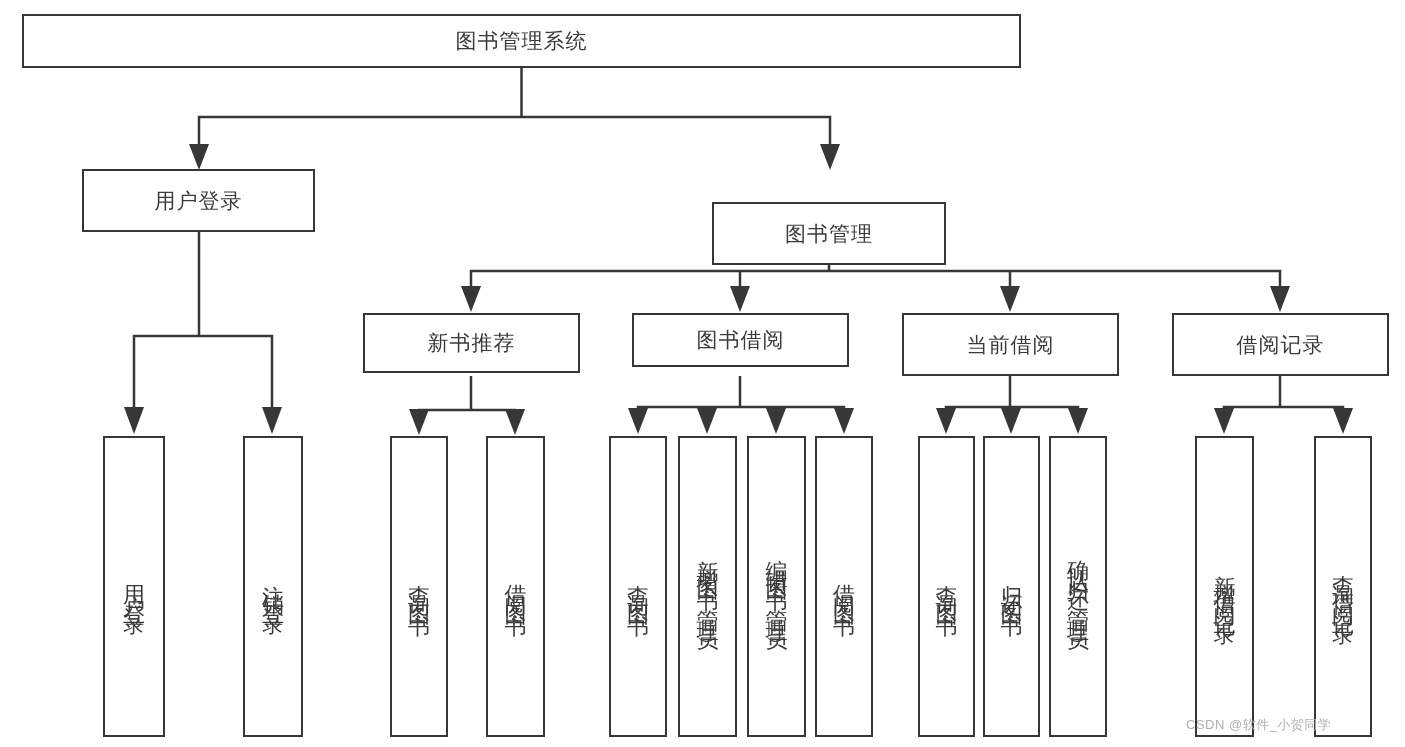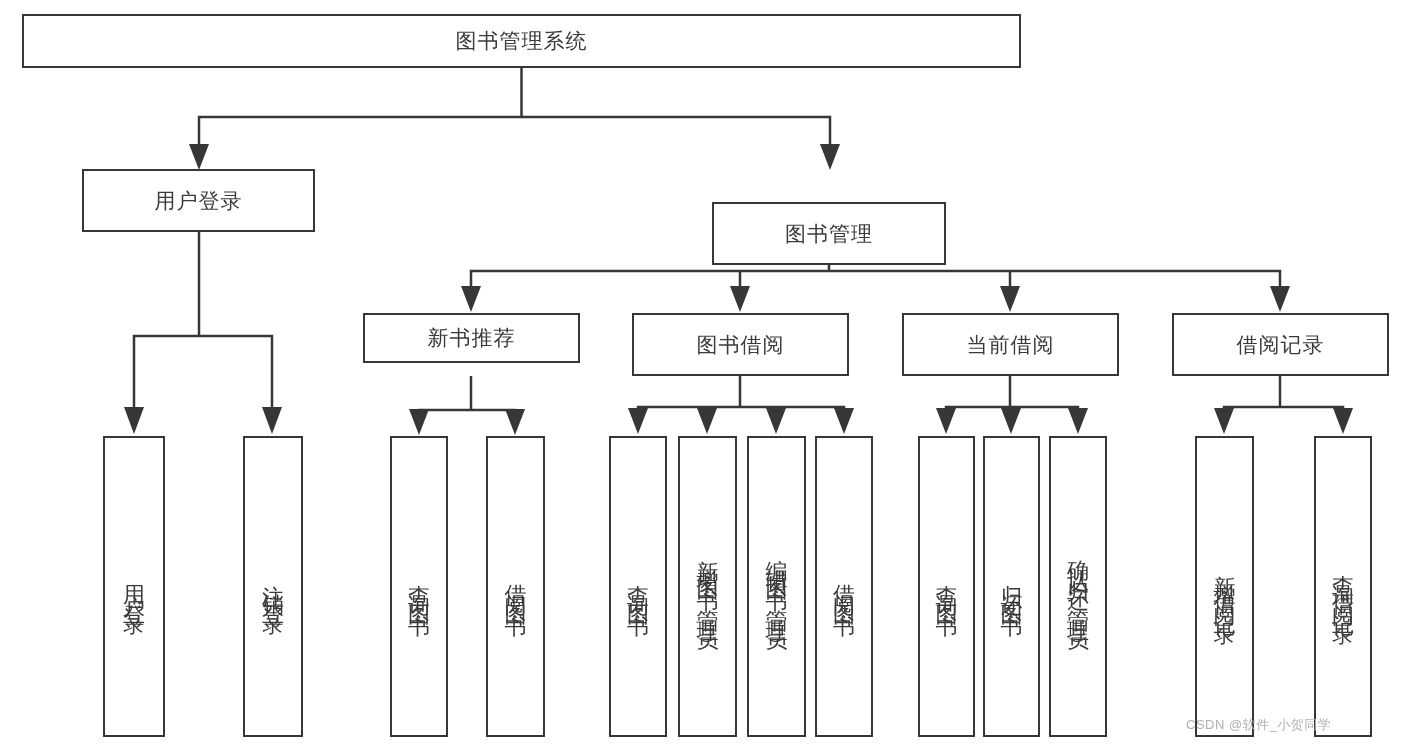"新书推荐" div.node { height: 50px -> 60px }
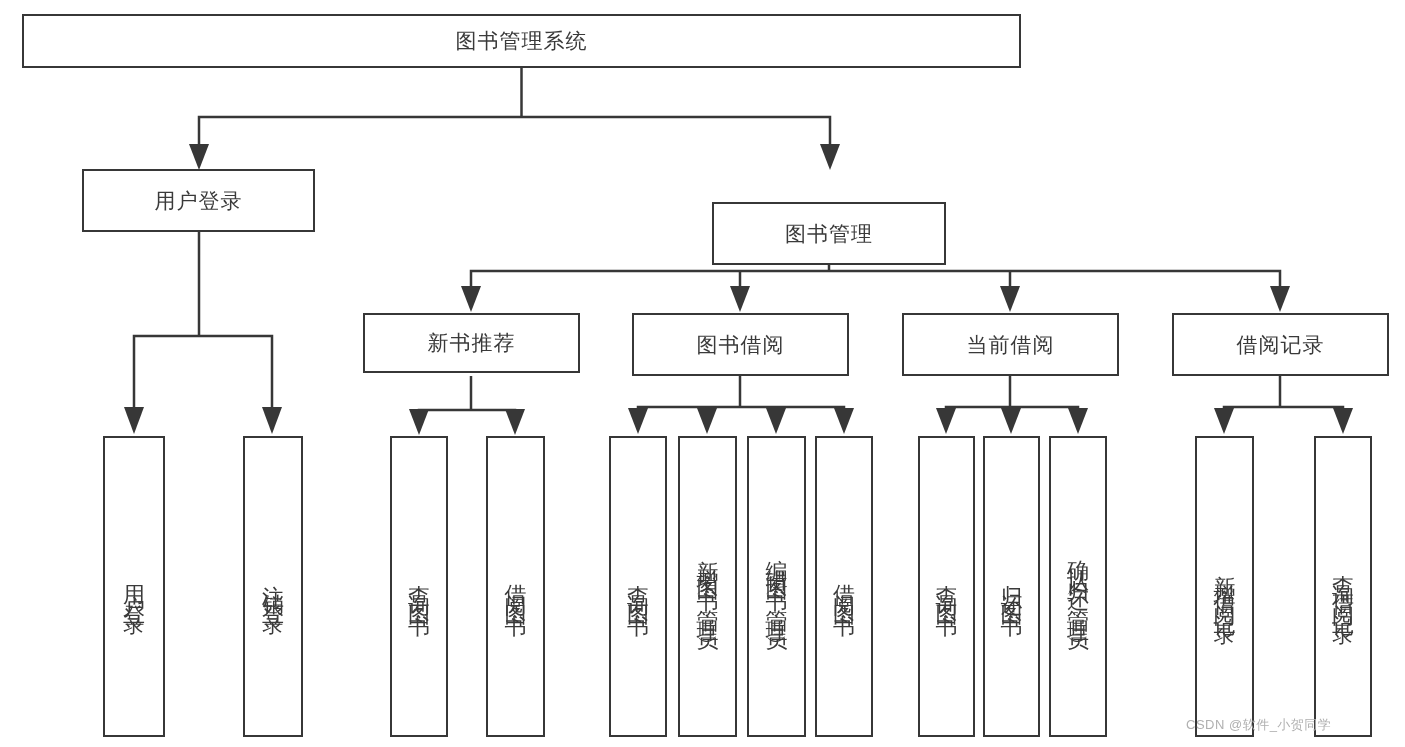"图书借阅" div.node { height: 63px -> 54px }
